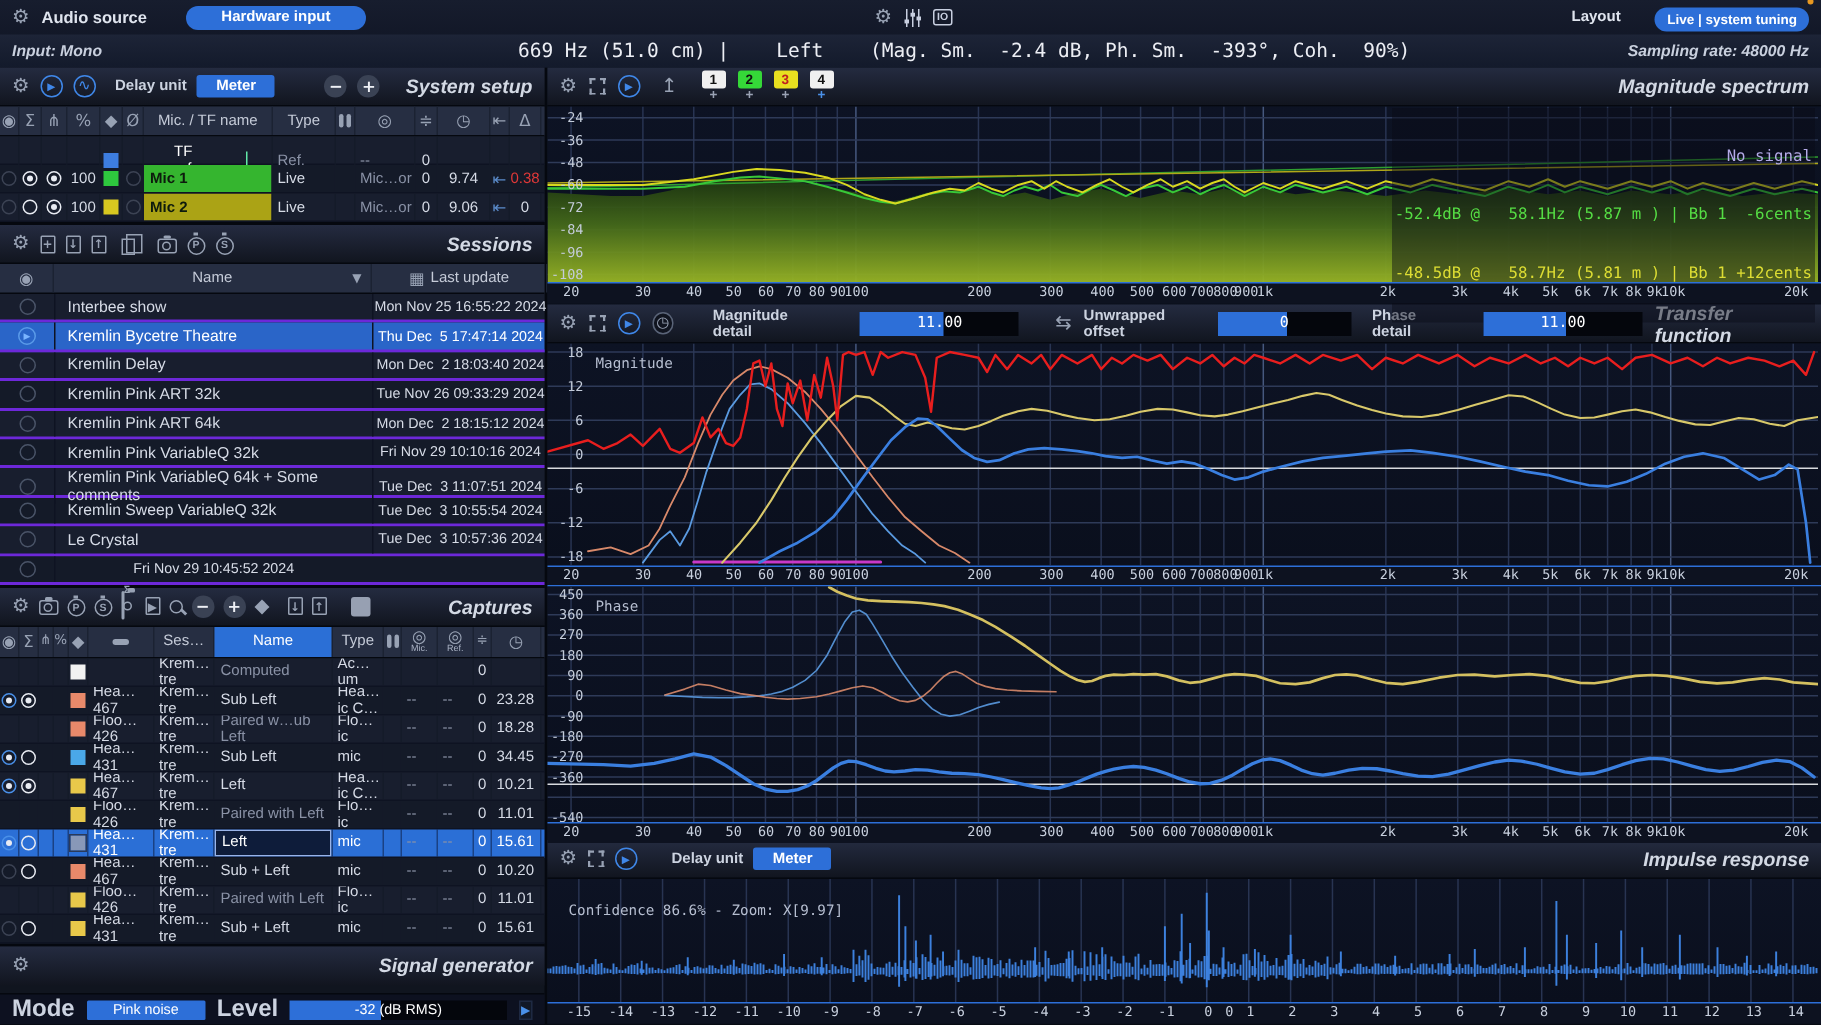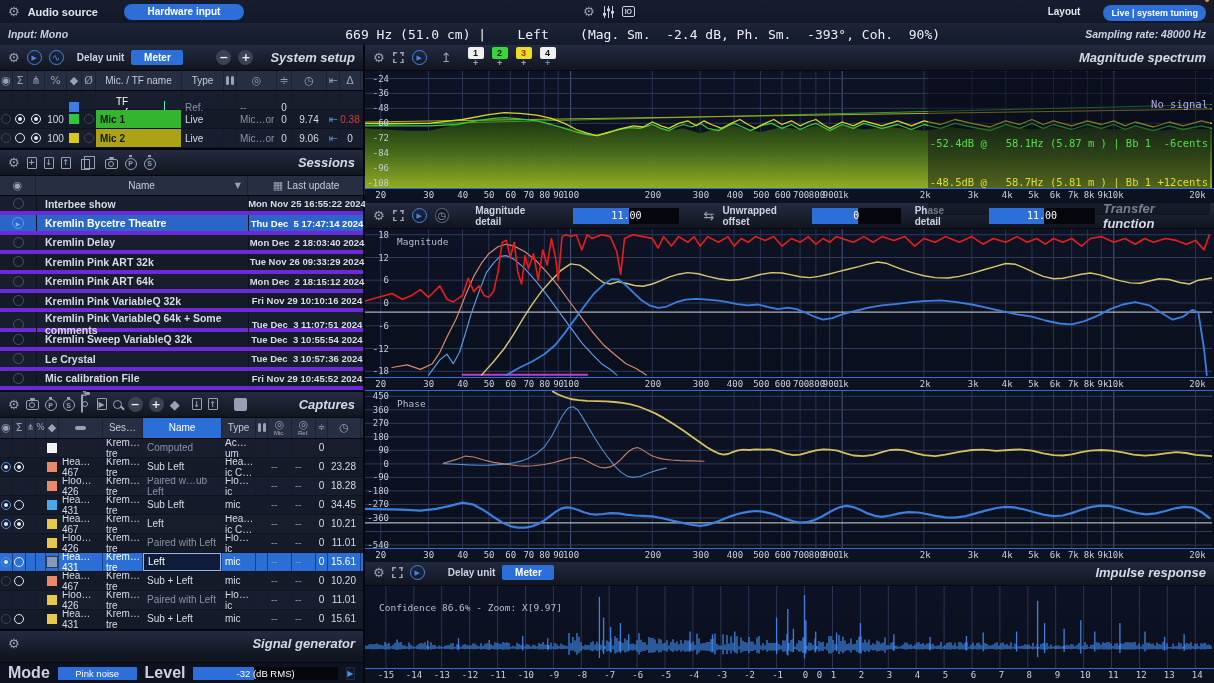"Interbee show" .sess-row { border-bottom: 4px solid #6d28d9 -> 2px solid #6d28d9; font-weight: bold -> none }
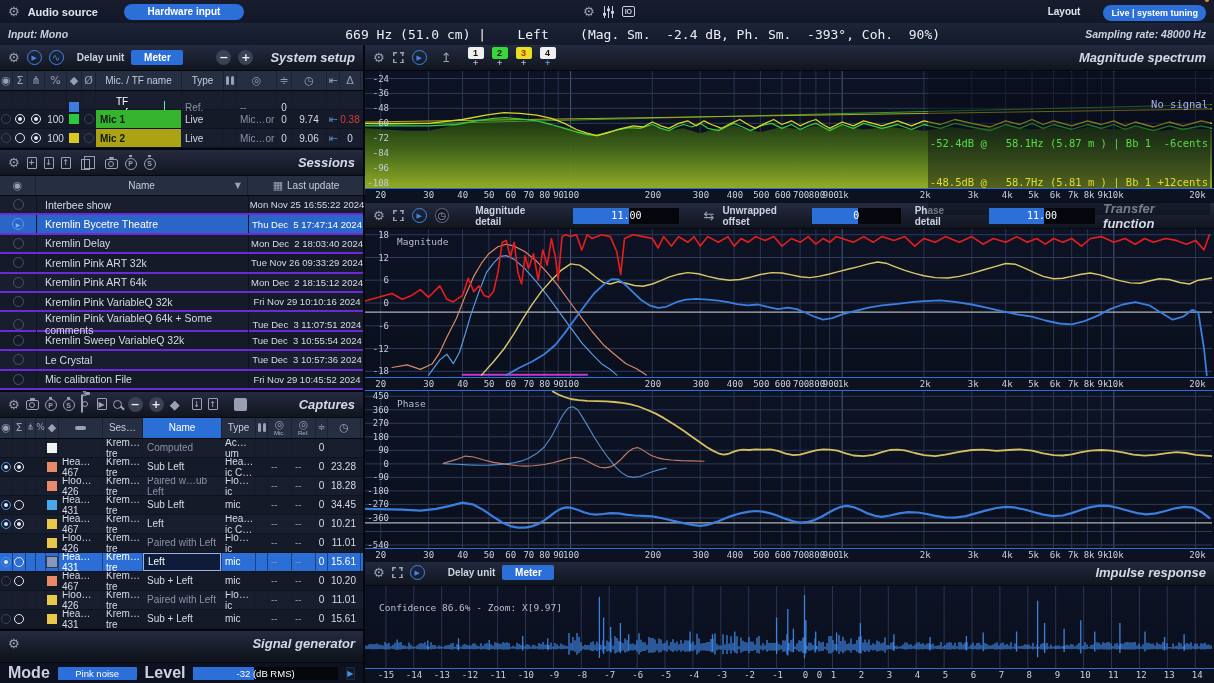"Mic calibration File" div.c-name { html: <div>Mic calibration File</div> -> none }
